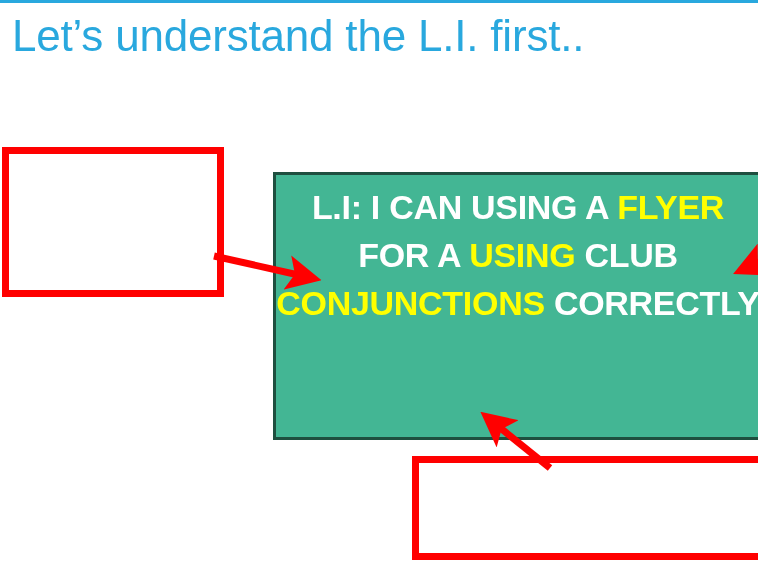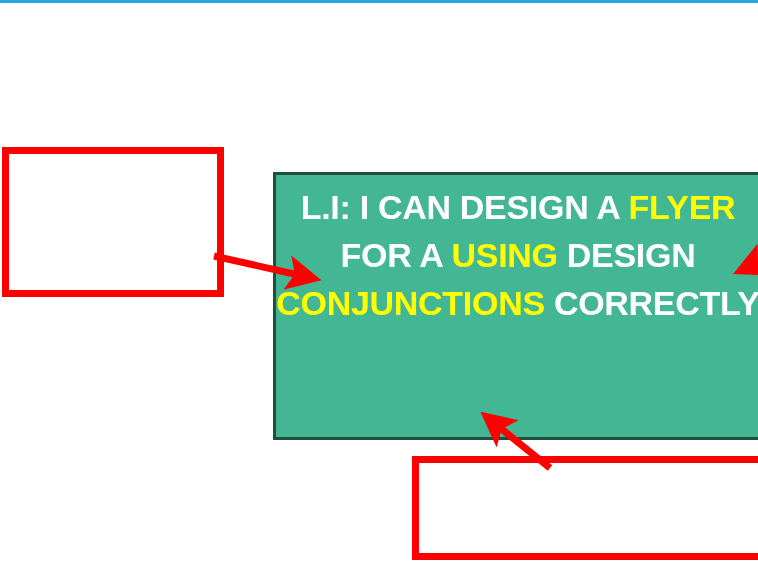"Let’s understand the L.I. first.." div { html: none -> <div>Let’s understand the L.I. first..</div> }
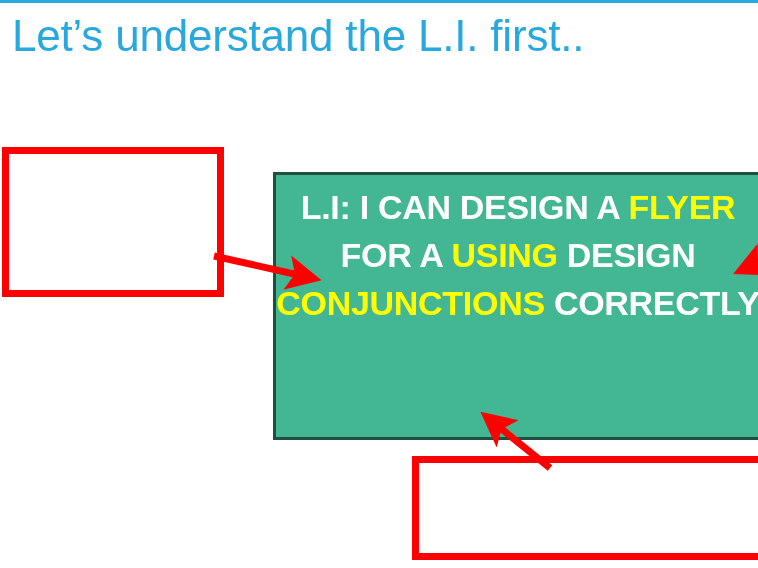"L.I: I CAN DESIGN A" span { text: DESIGN -> USING }
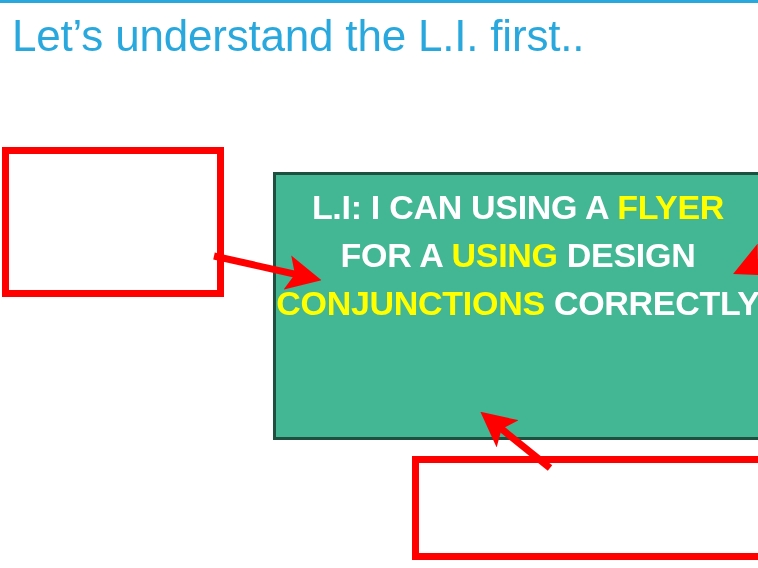"DESIGN" span { text: DESIGN -> CLUB }
